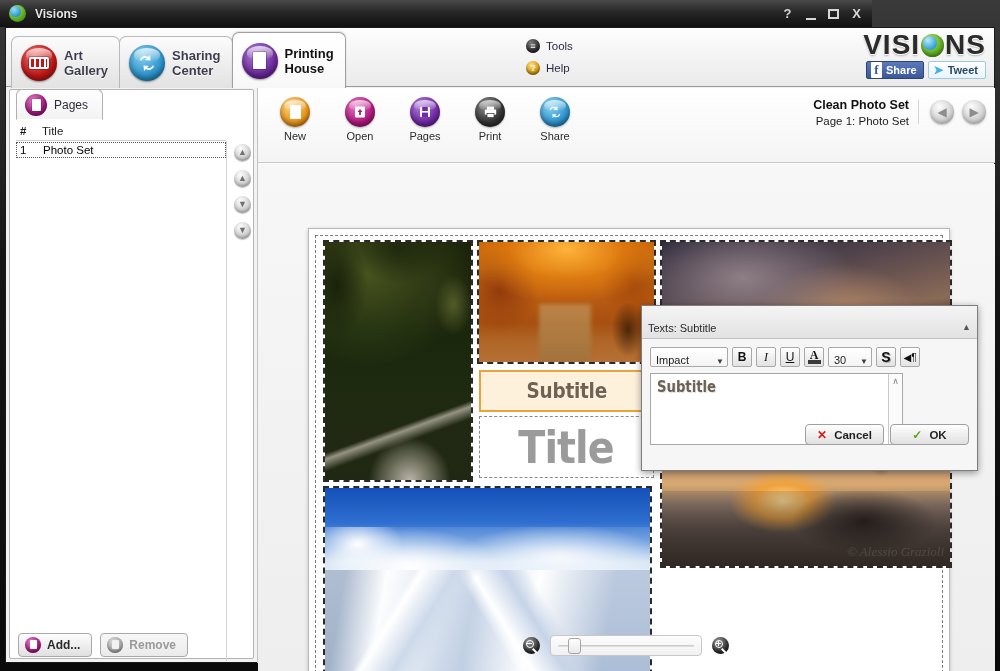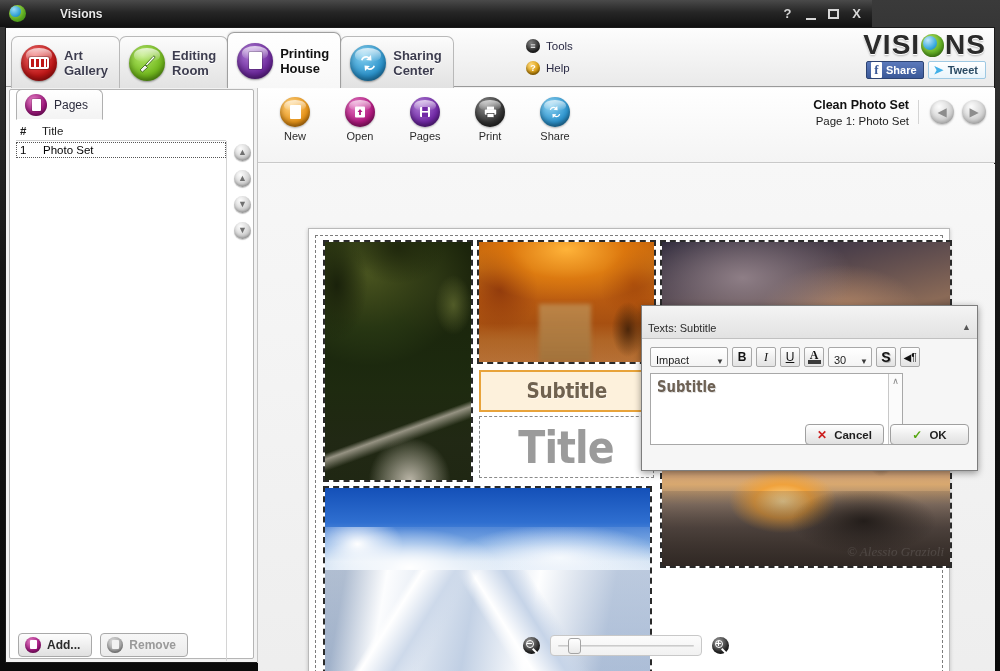"Visions" .titlebar { gap: 25px -> none }
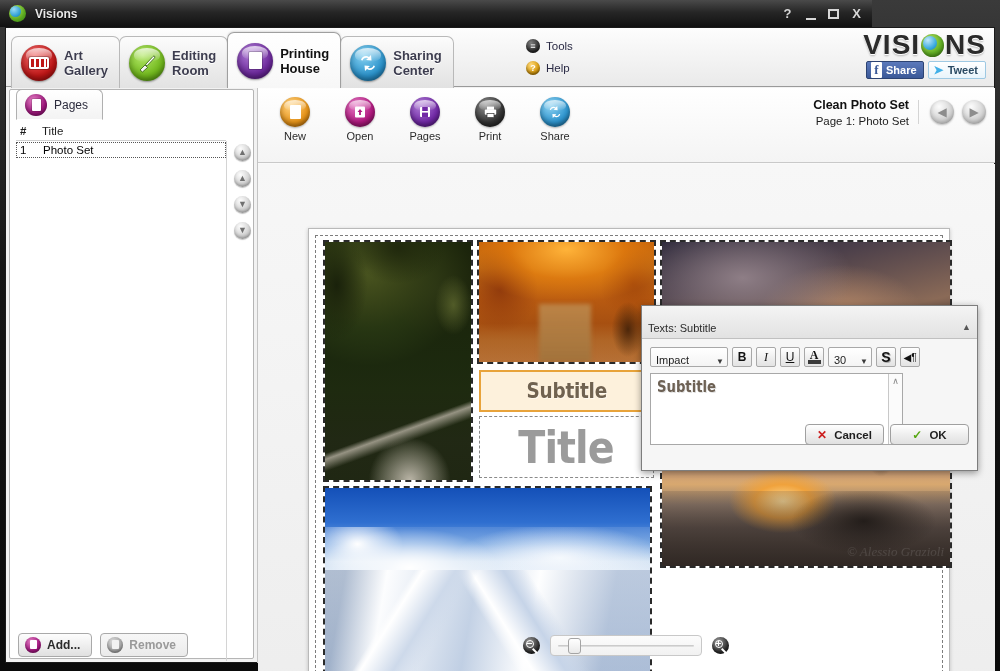"Editing" div.tab { html: <div> <div> <span> <svg> <path></path> <path></path> </svg> </span> </div> <div>Editing Room</div> </div> -> none }
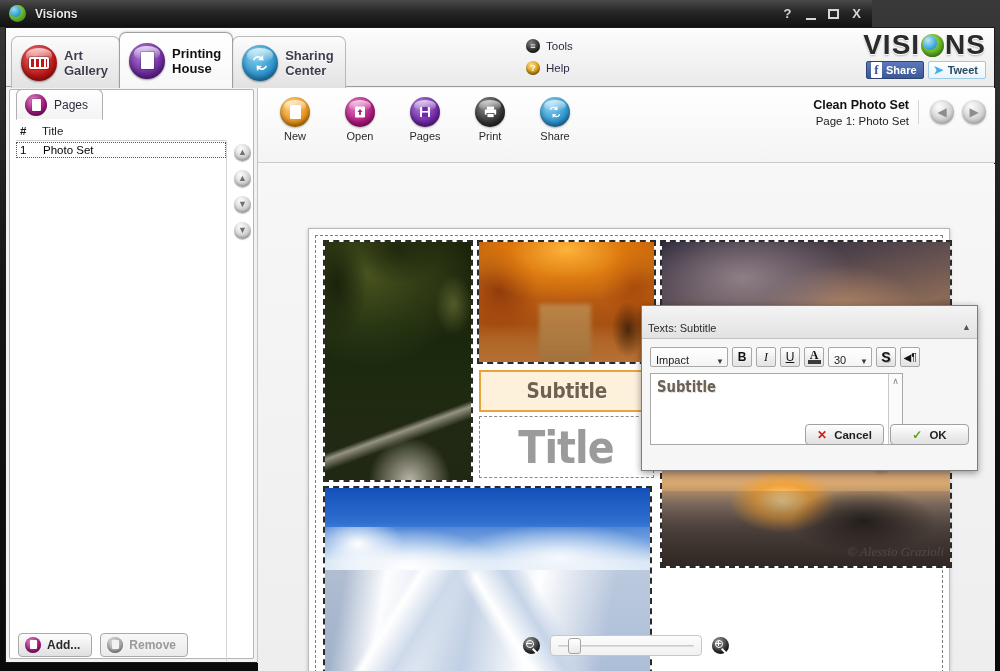"Printing" div.tab { order: before "Sharing" -> after "Sharing" }
